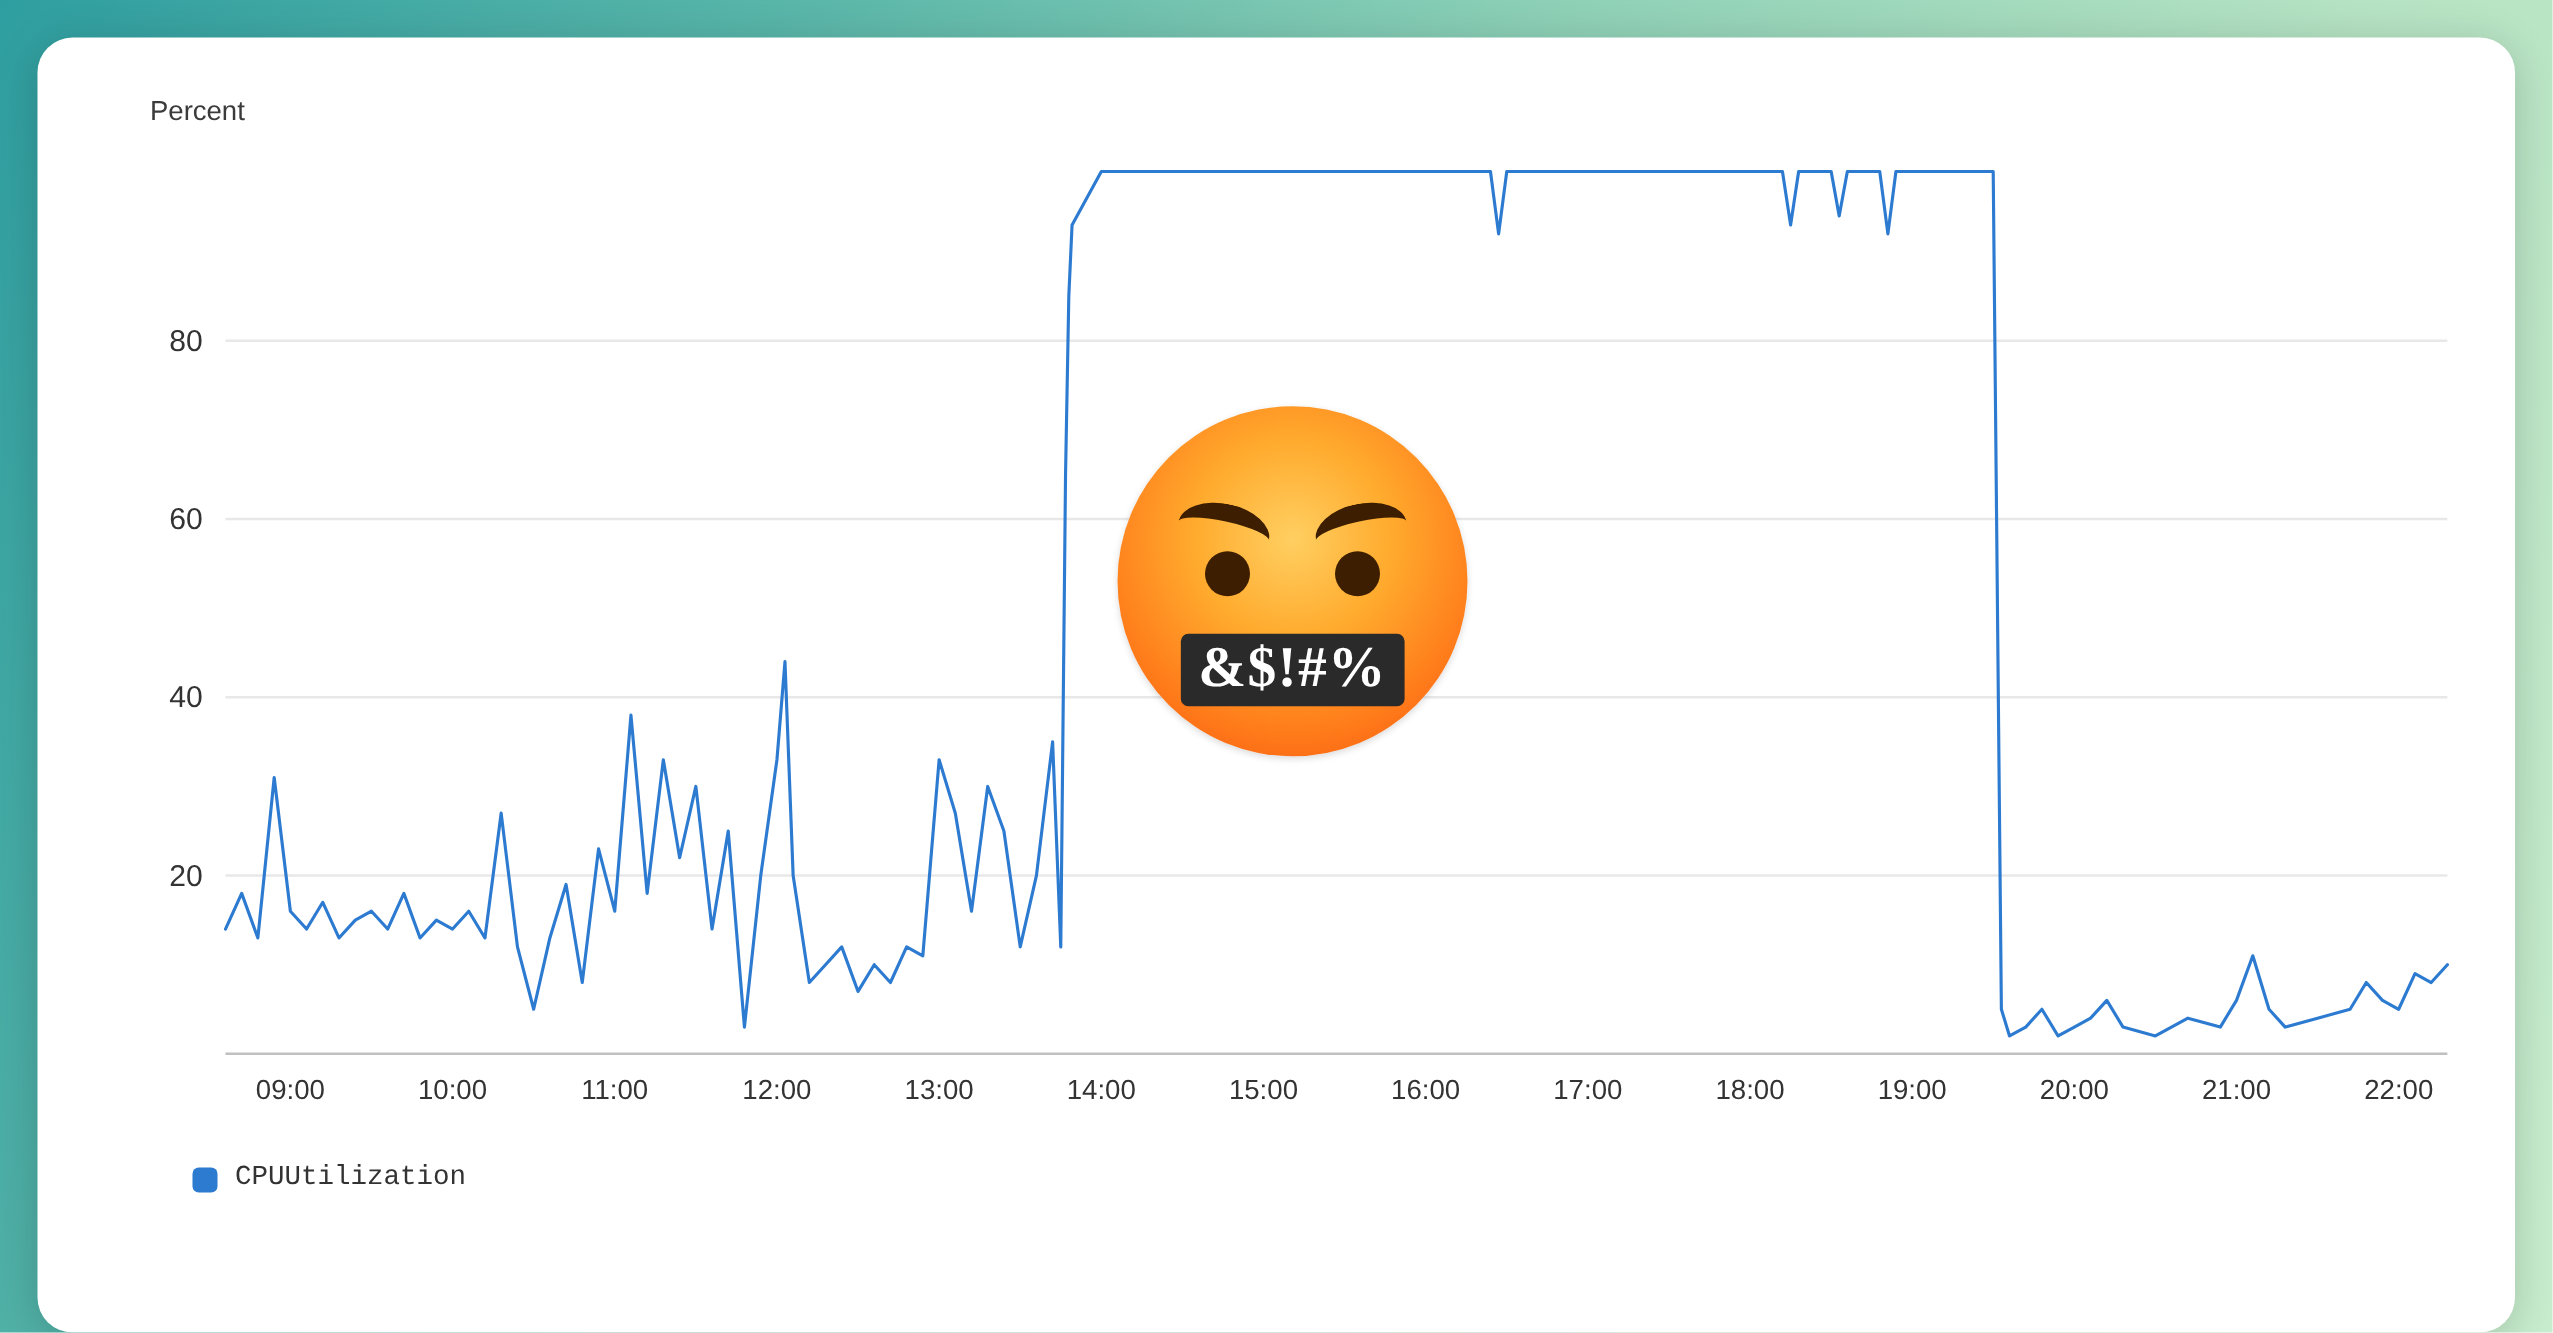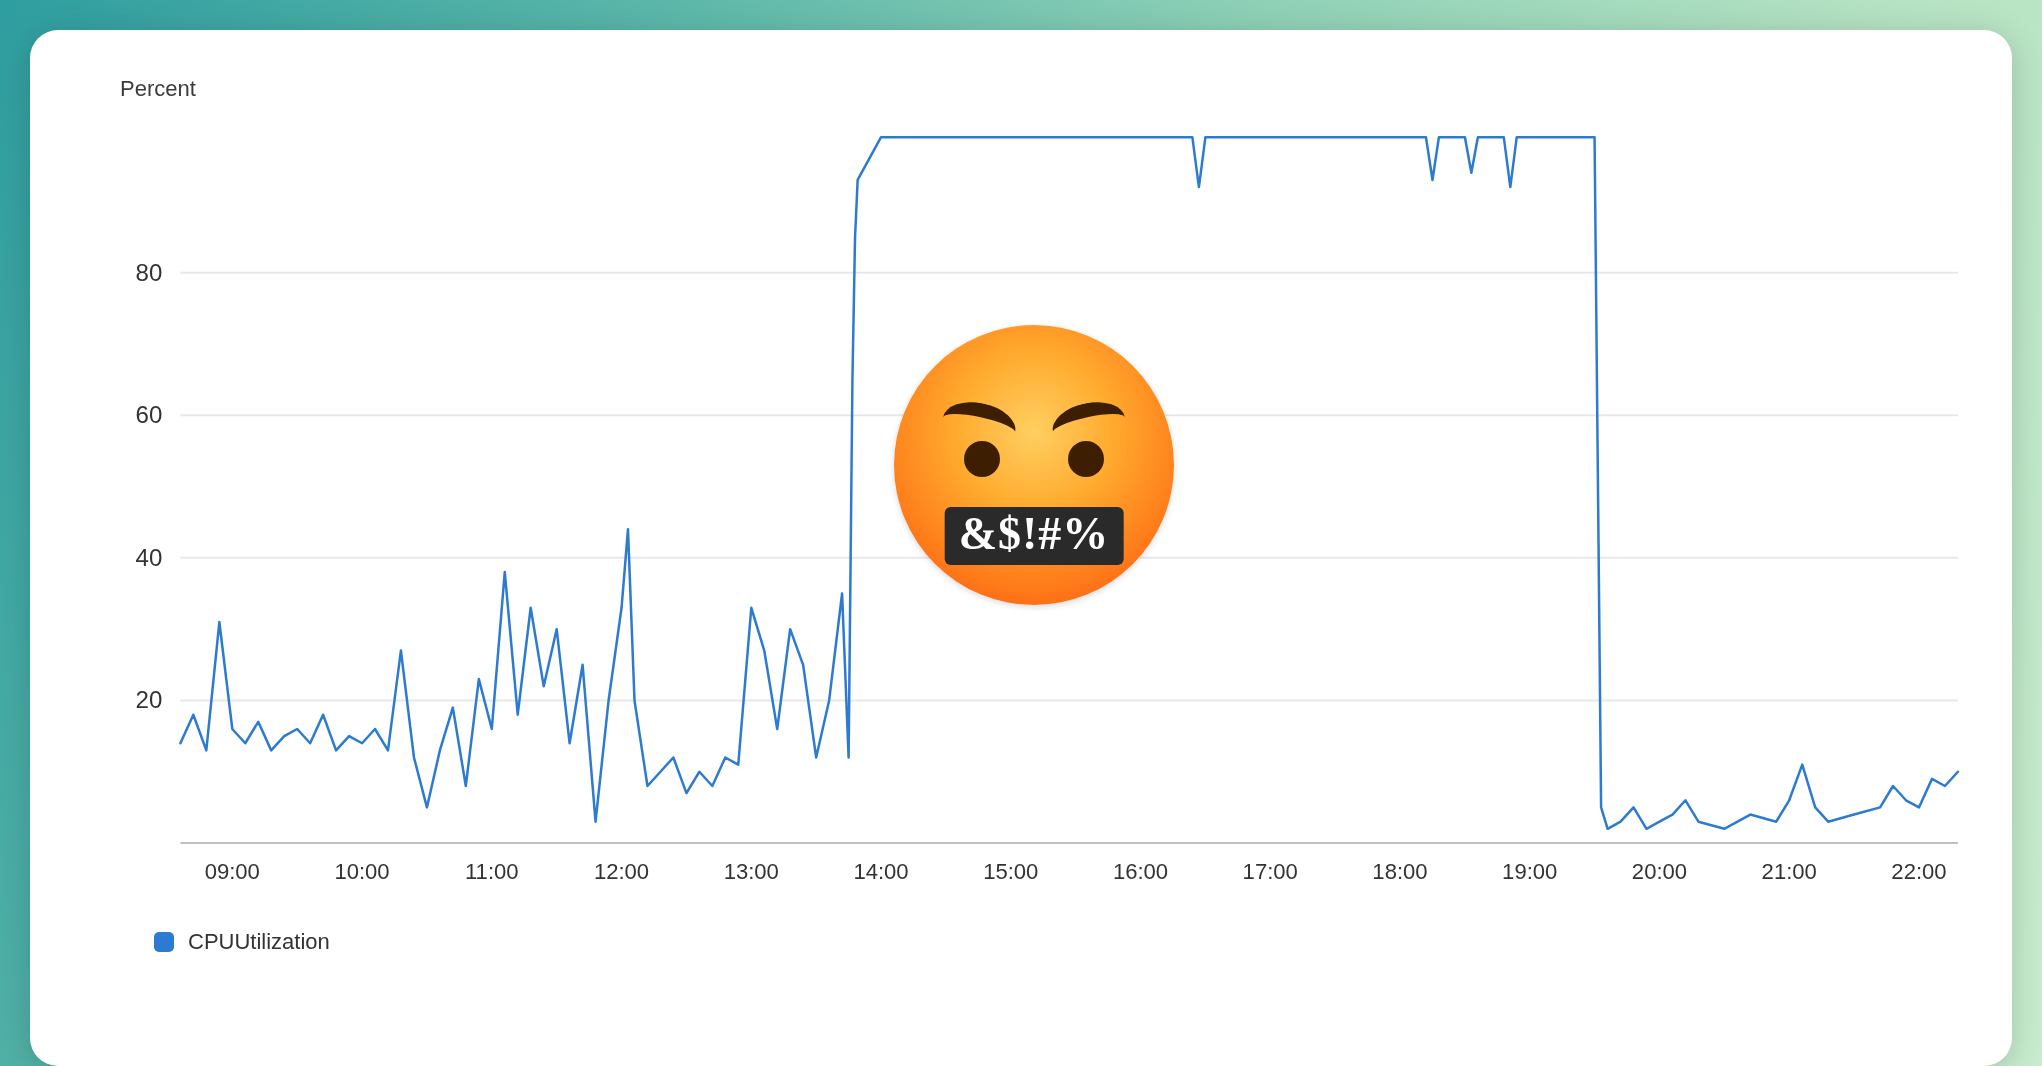"CPUUtilization" .legend { align-items: center -> flex-end; font-family: none -> Liberation Mono, monospace }
